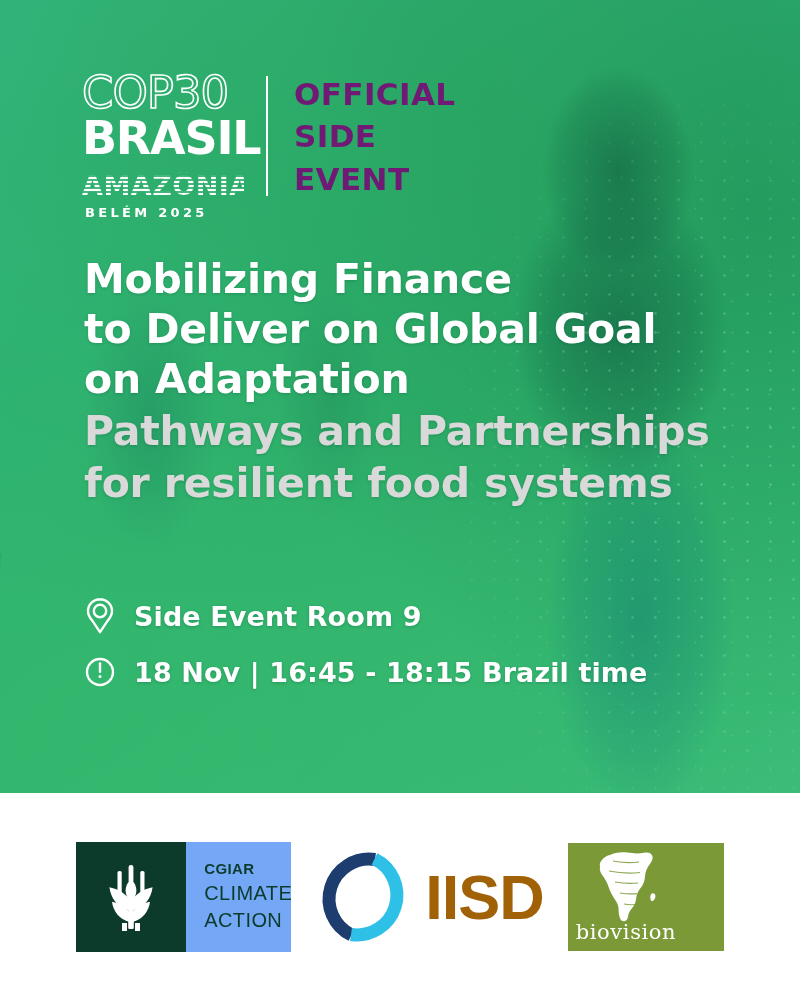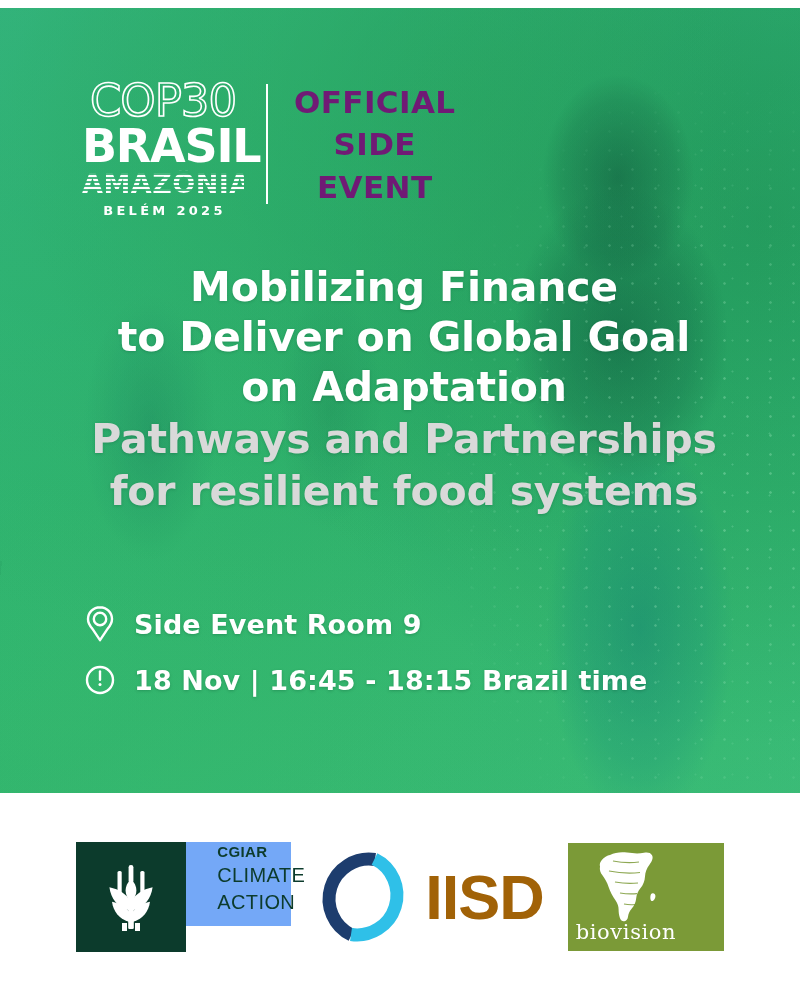"COP30" .hero { text-align: center -> none; top: 8px -> 0 }
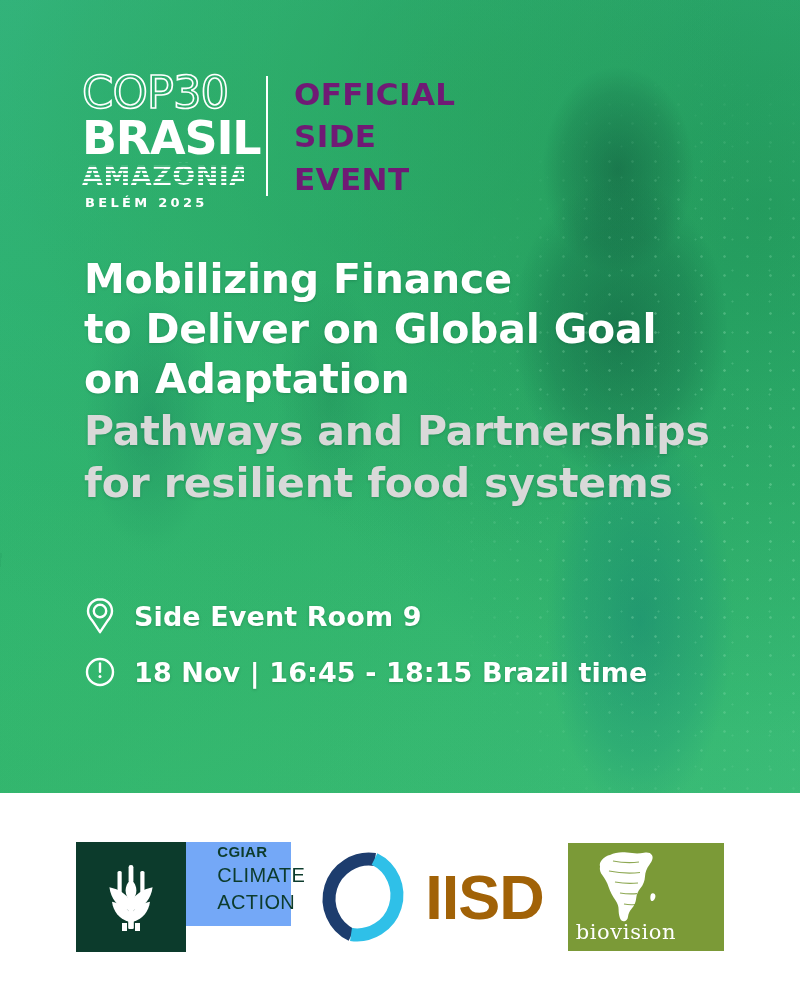"AMAZÔNIA" .cop-line3 { margin-top: 2px -> 12px }
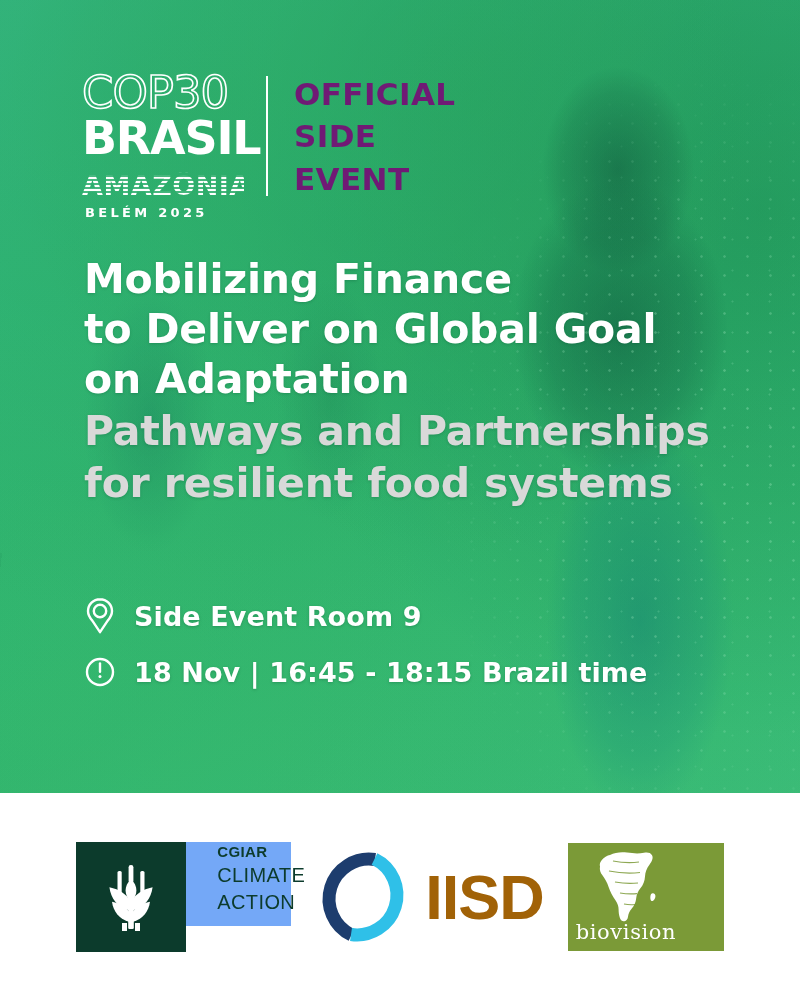"CGIAR" .cgiar-words { height: 84px -> 110px; justify-content: flex-start -> center; padding-left: 31px -> 18px }
